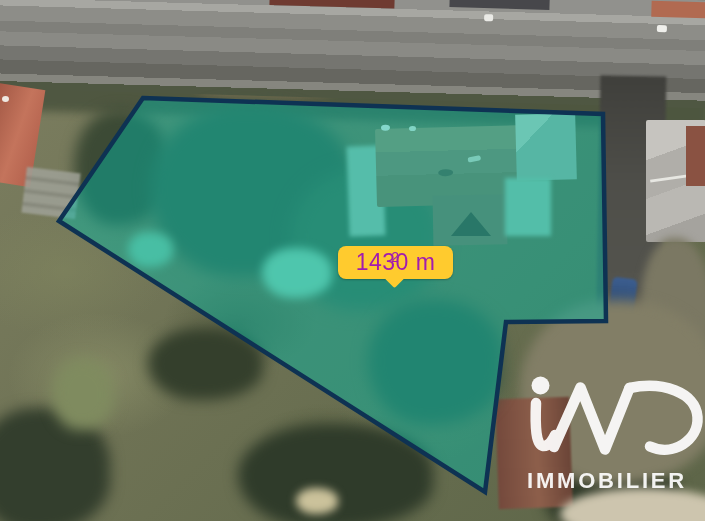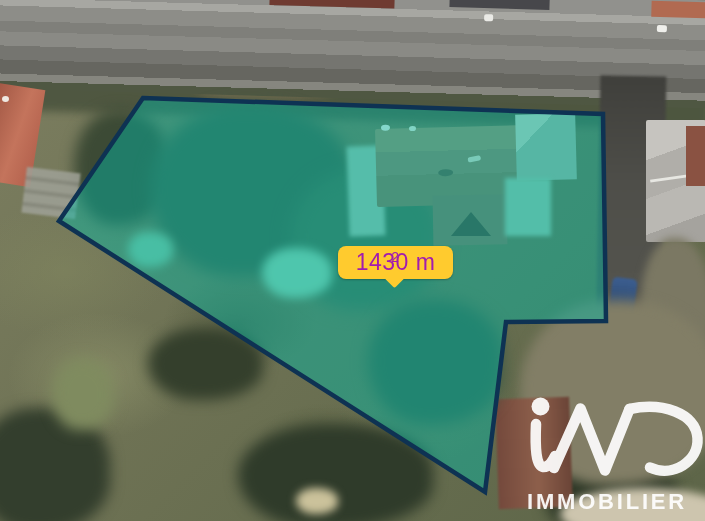"IMMOBILIER" .watermark { top: 392px -> 371px }
